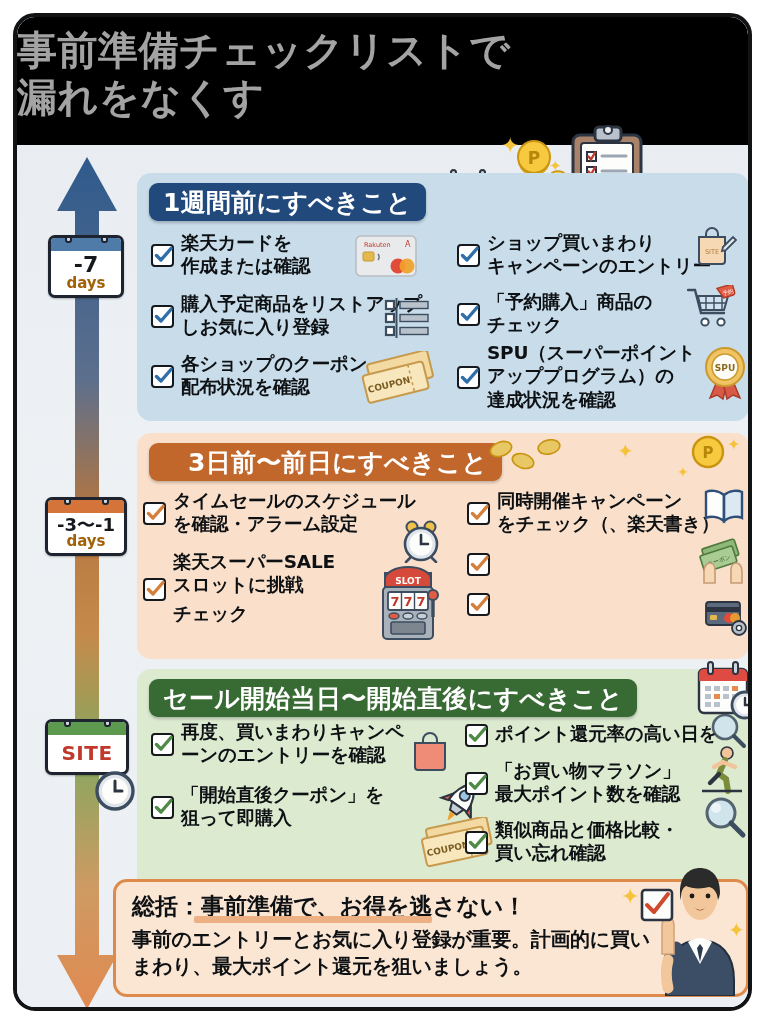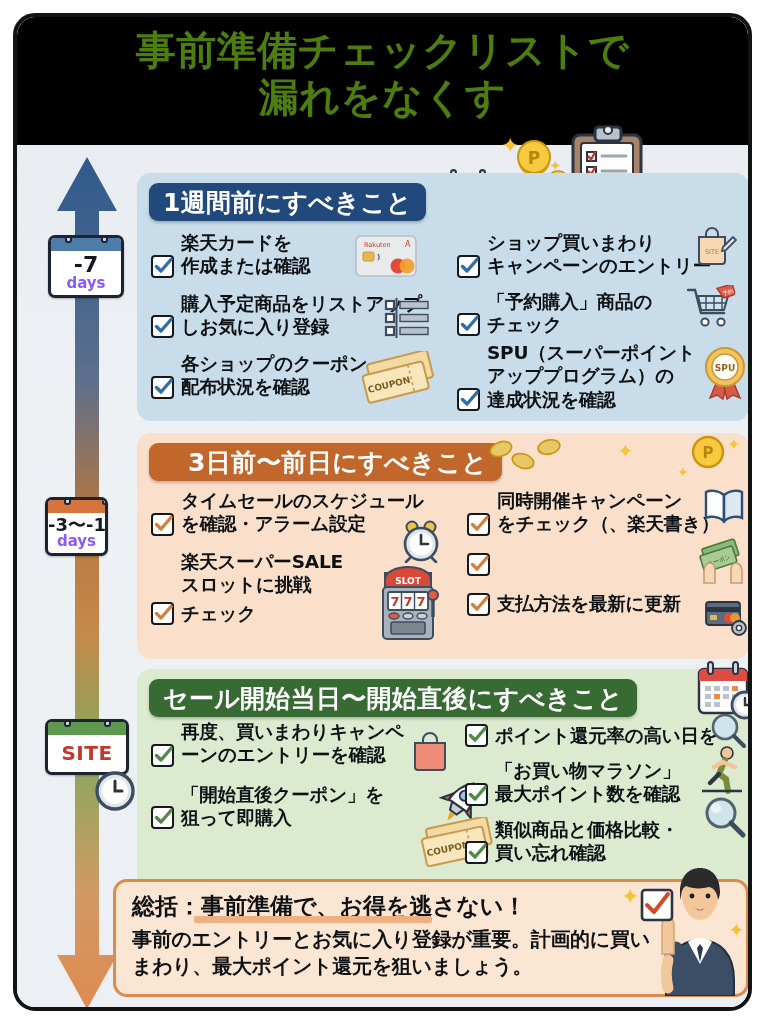"事前準備チェックリストで" .hdr-title { color: #4d7c0f -> #a3a3a3; text-align: center -> left }
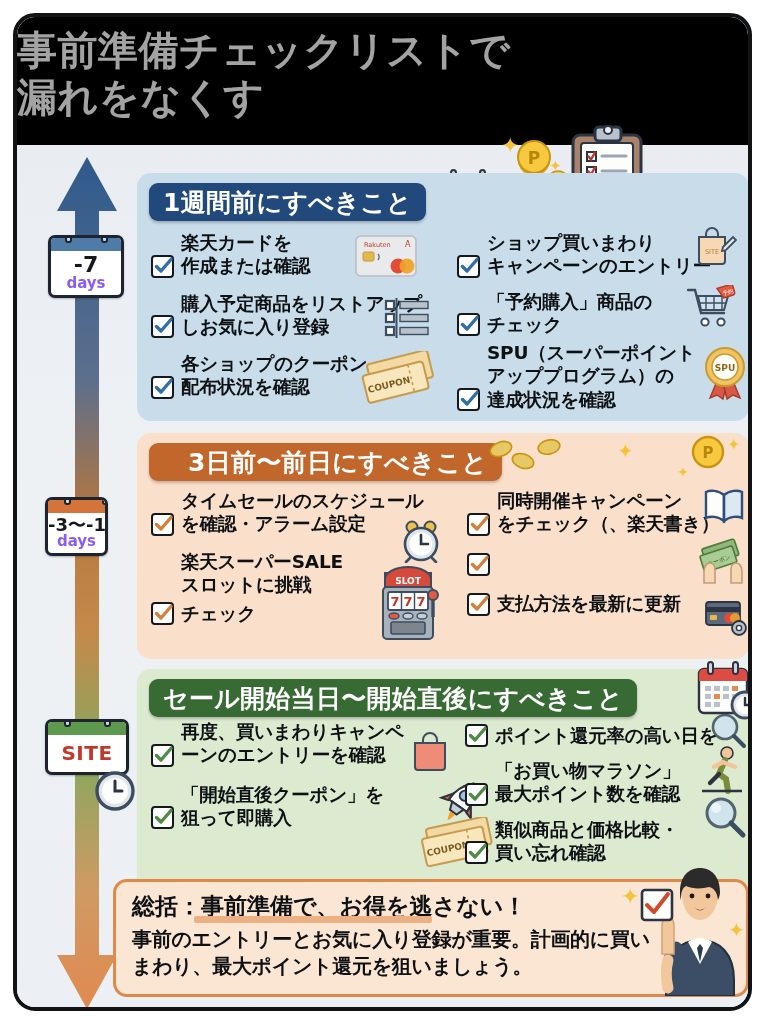"楽天カードを" .item { align-items: flex-end -> center }
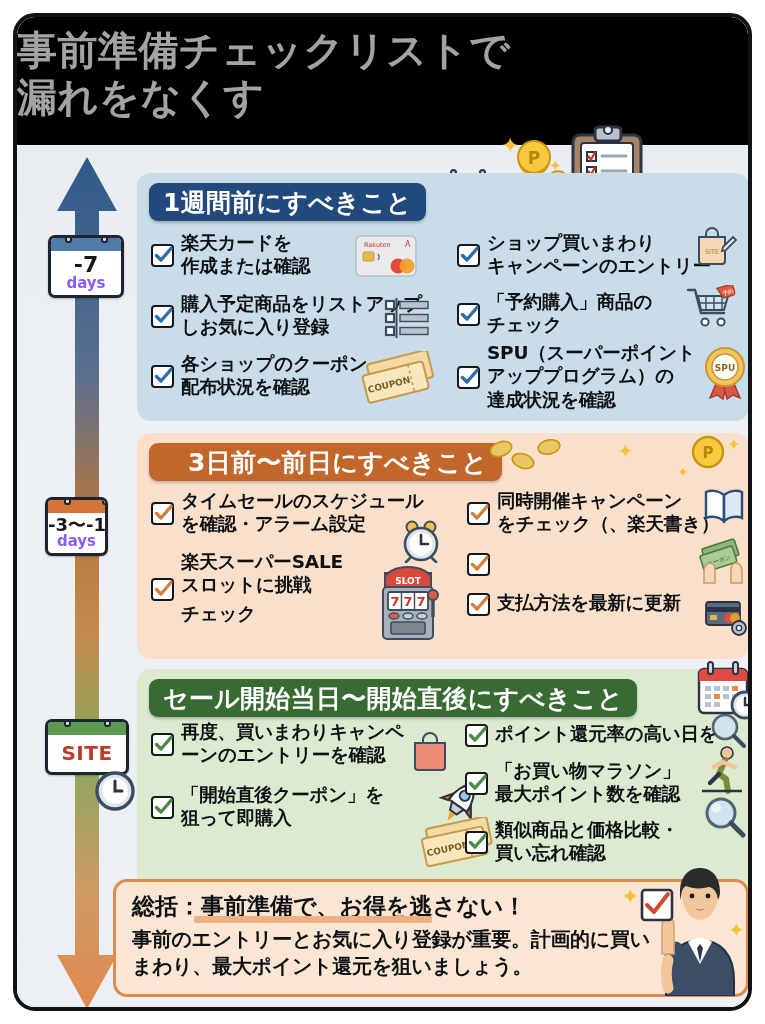"days" .tl-badge .v2 { color: #8b5cf6 -> #a16207 }
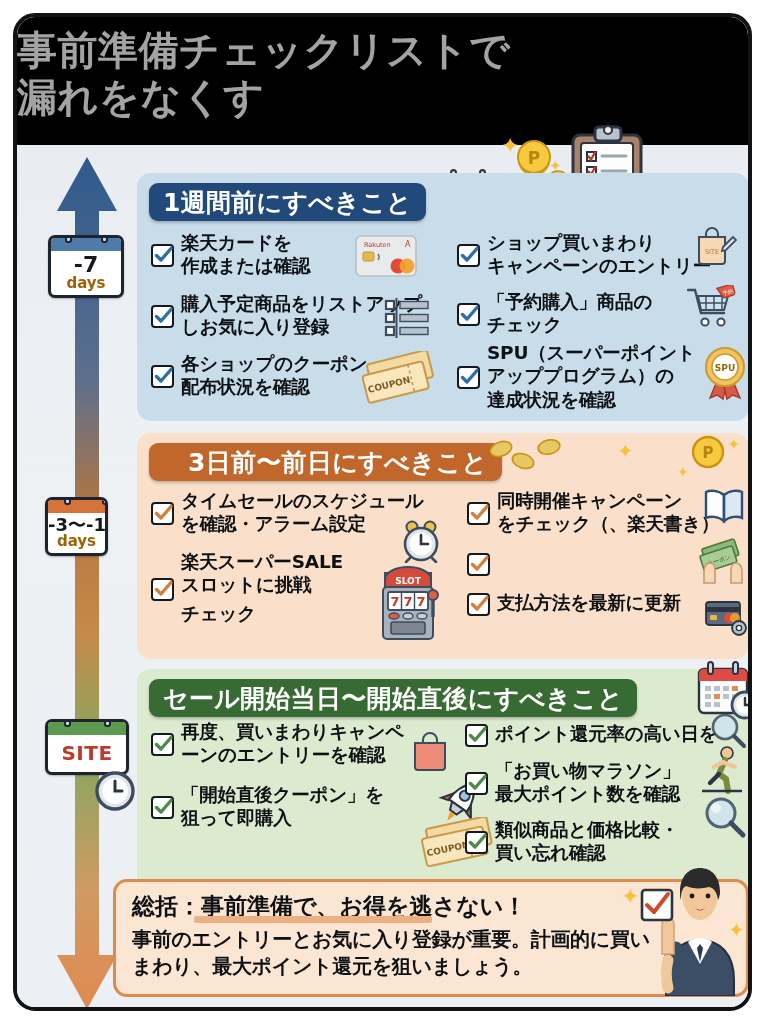"タイムセールのスケジュール" div.col { left: 14px -> 6px }
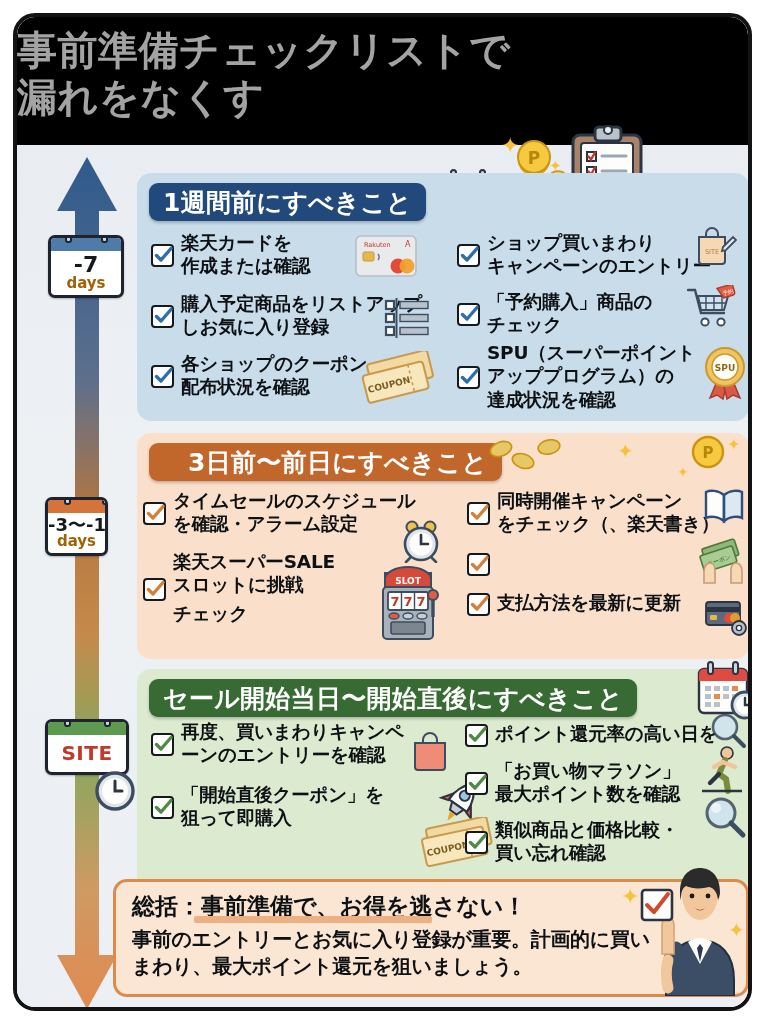"-3〜-1" div.tl-badge { width: 63px -> 82px }
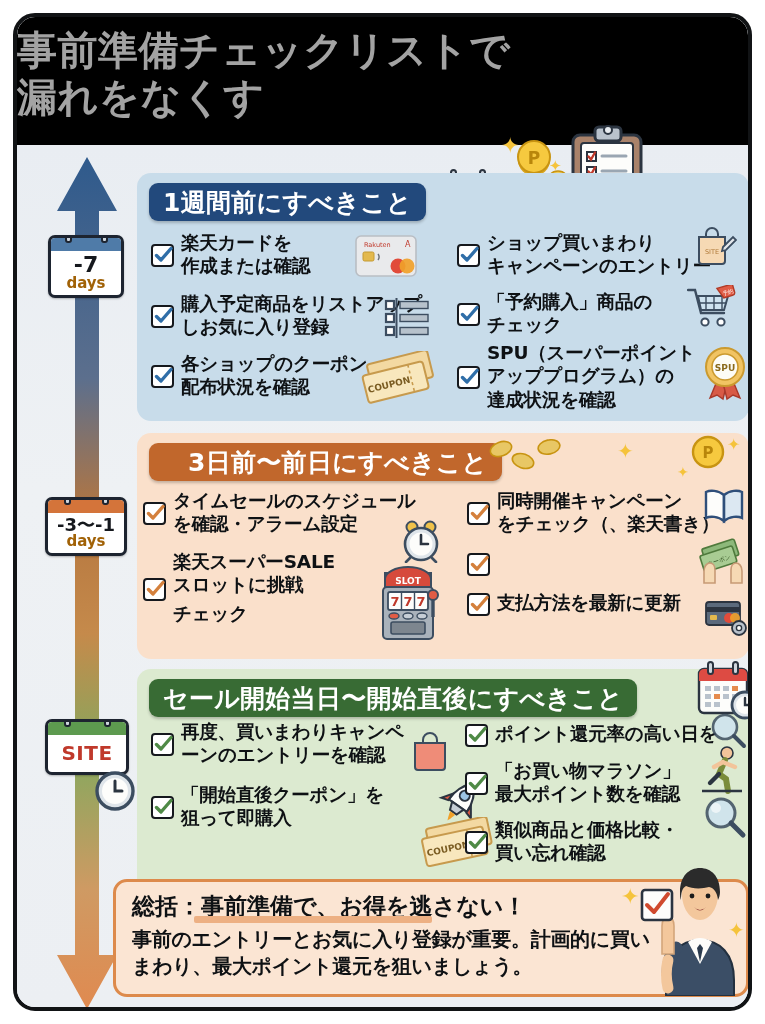"支払方法を最新に更新" span.txt { html: <span>支払方法を最新に更新</span> -> none }
